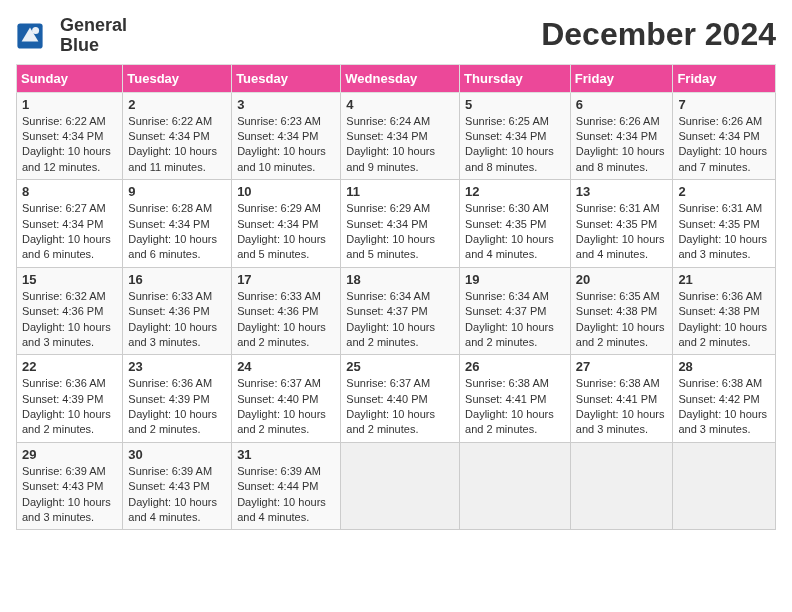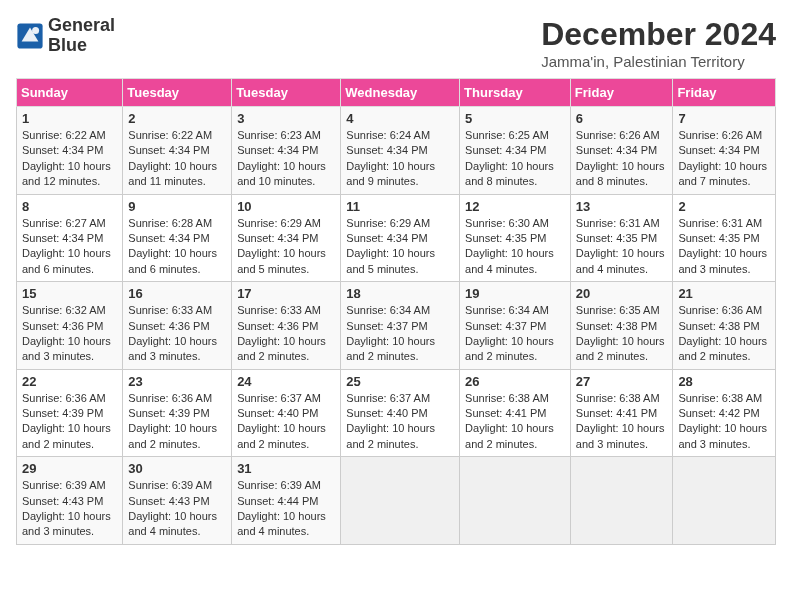"General" .logo { gap: 4px -> 16px }
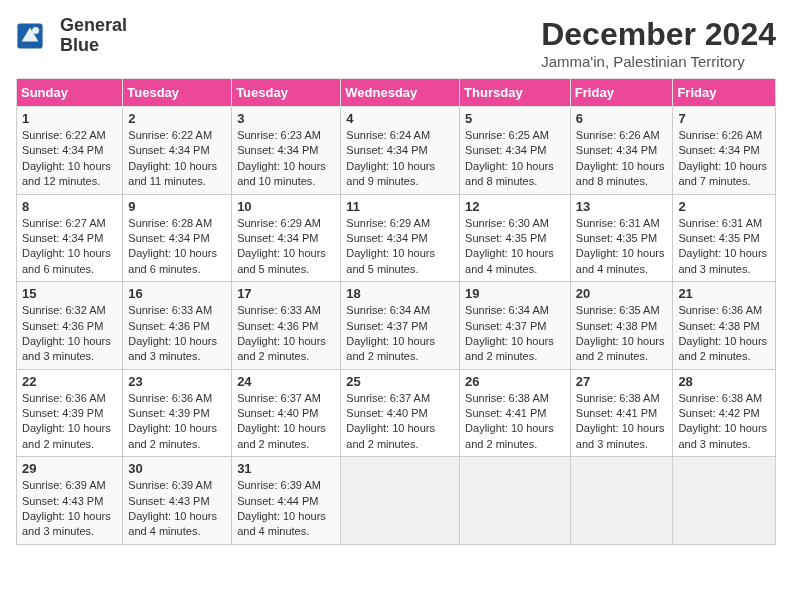"Jamma'in, Palestinian Territory" div.subtitle { html: <div>Jamma'in, Palestinian Territory</div> -> none }
